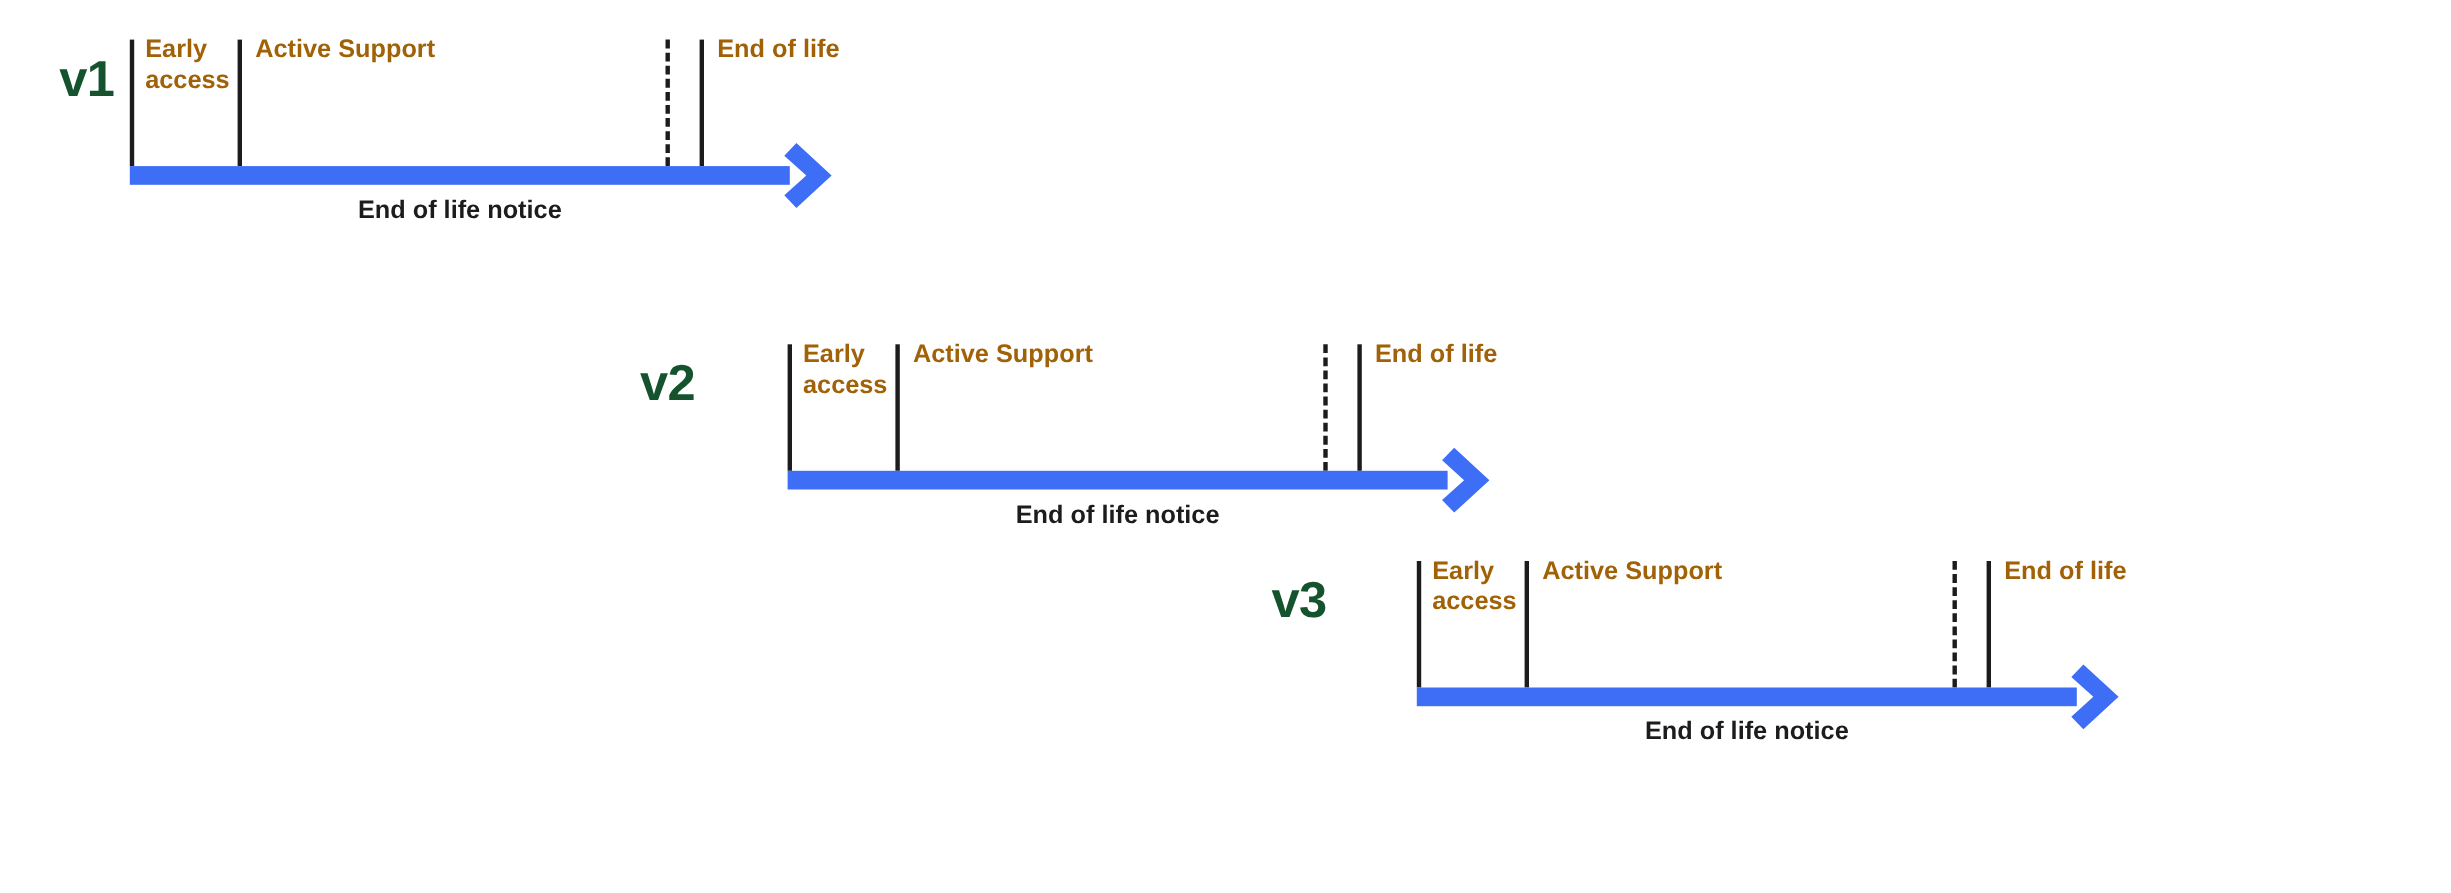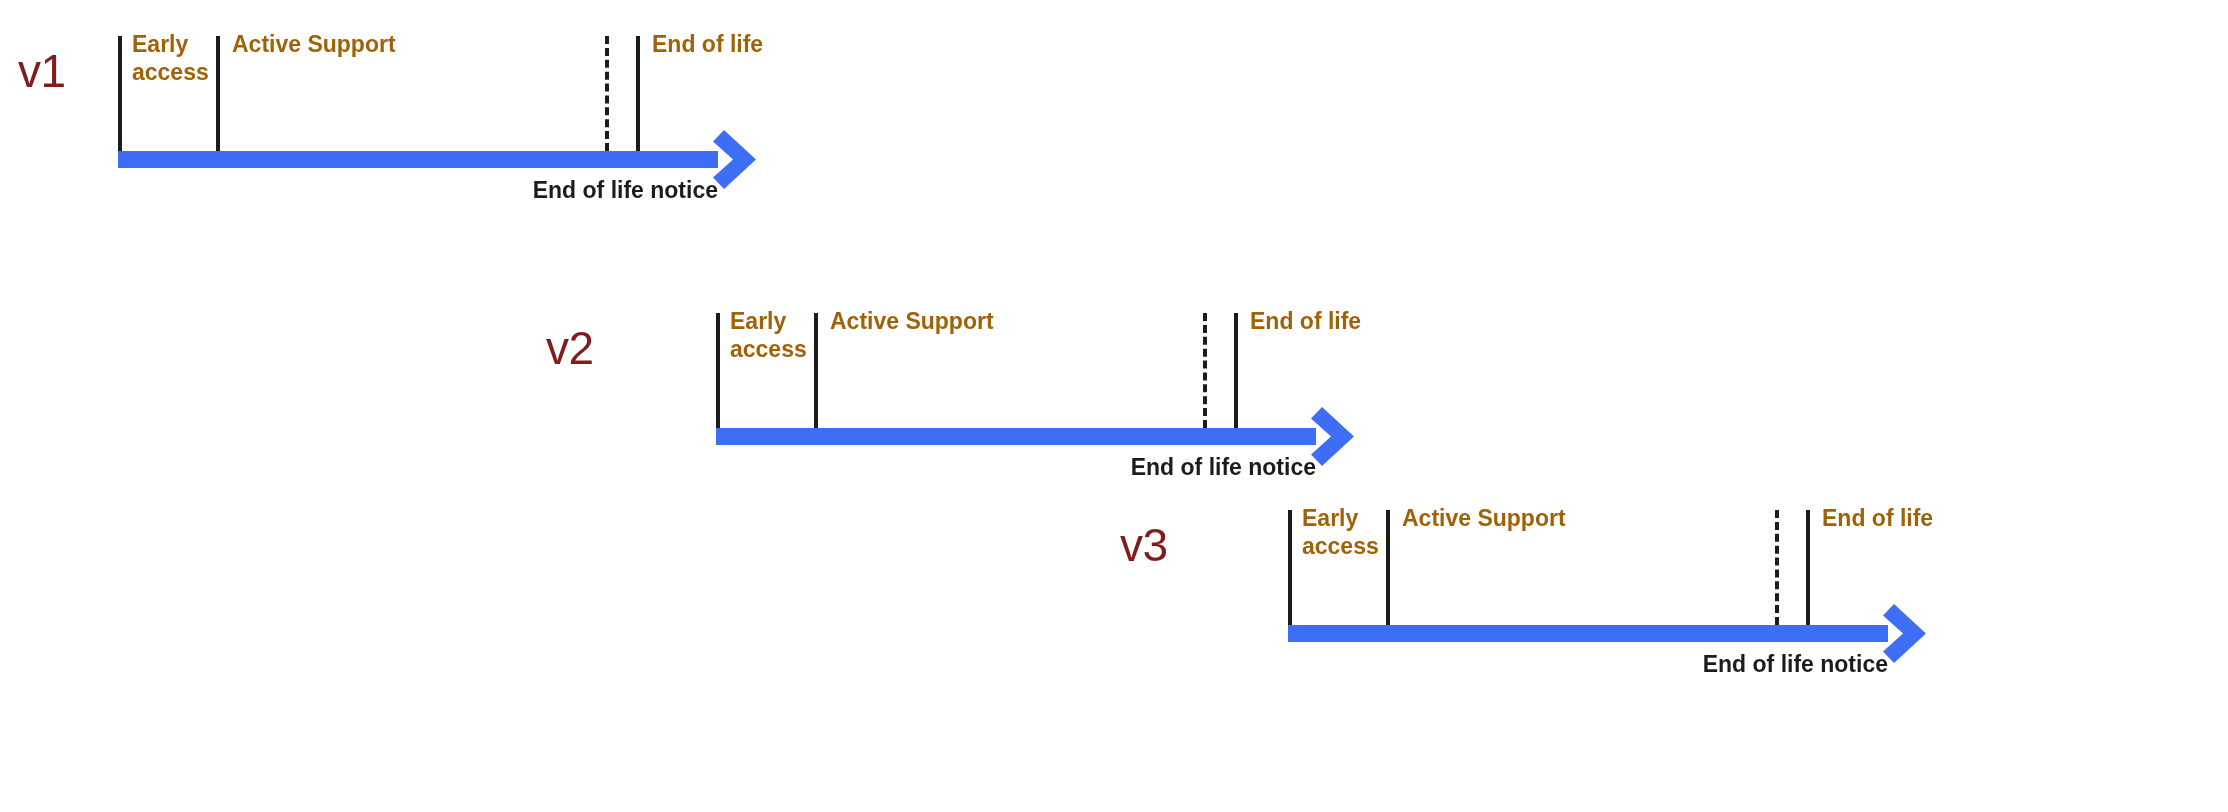"v1" .version-label { color: #7f1d1d -> #14532d; font-weight: 400 -> 700; text-align: none -> right }
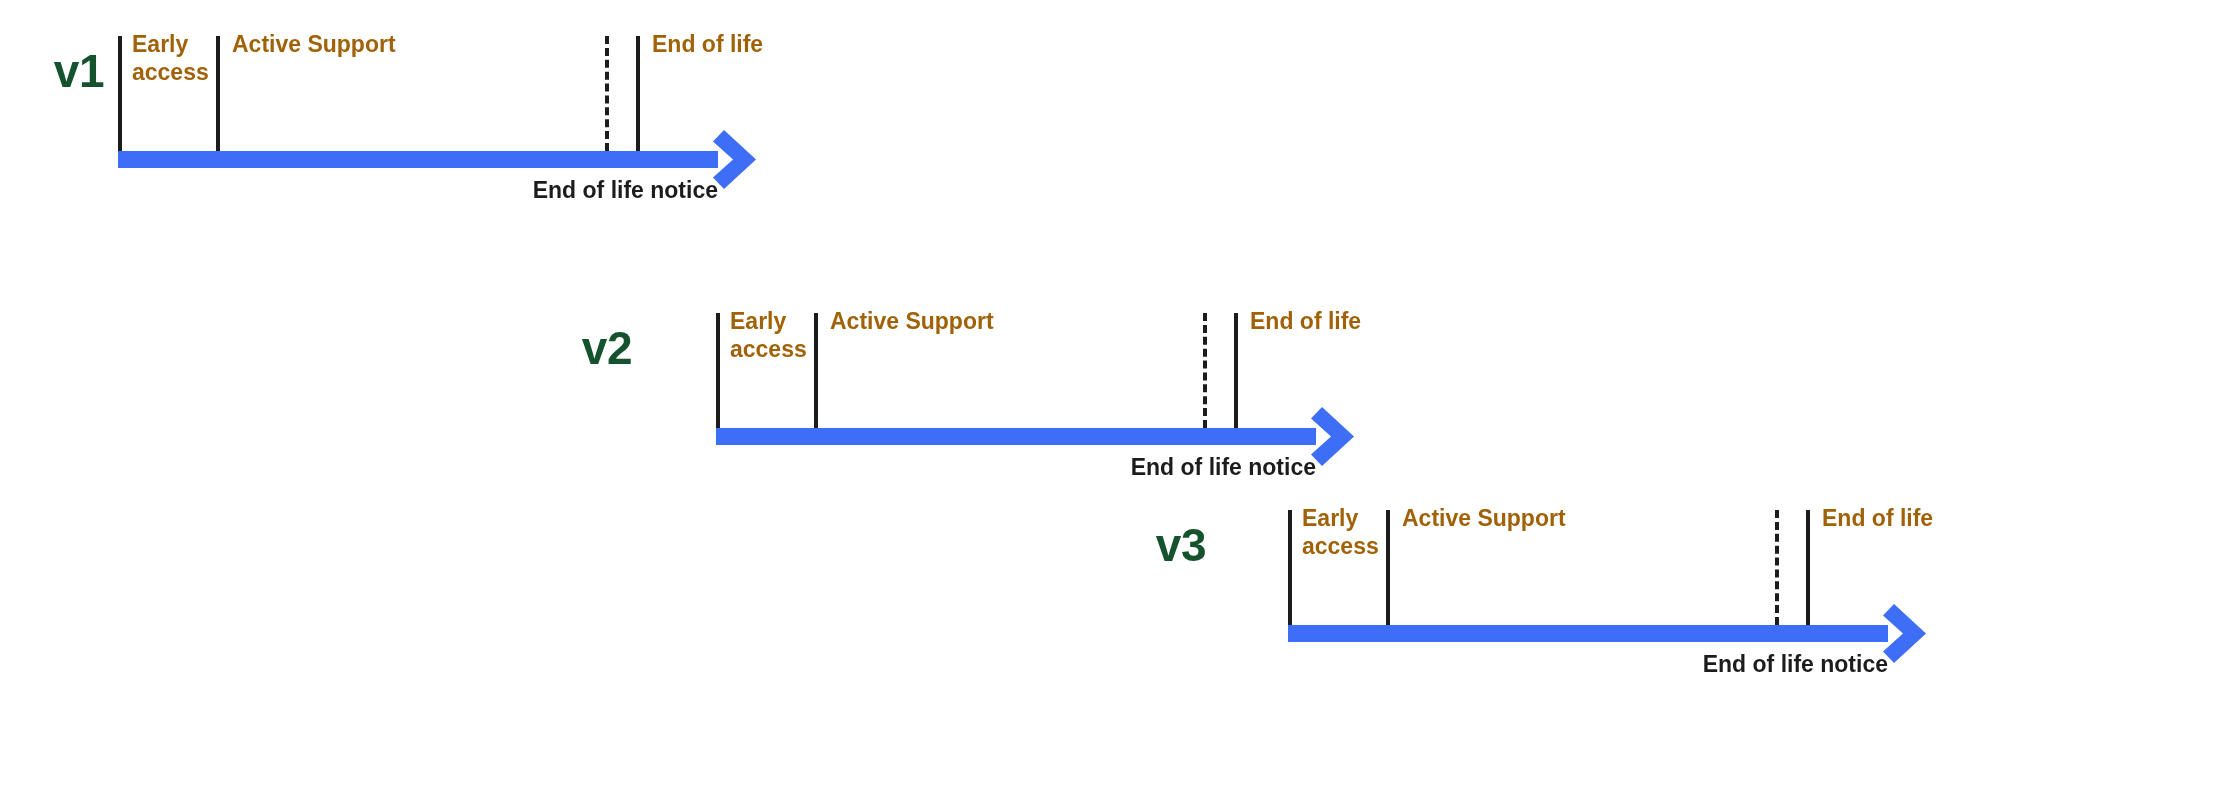"End of life notice" .notice-label { text-align: right -> center }
